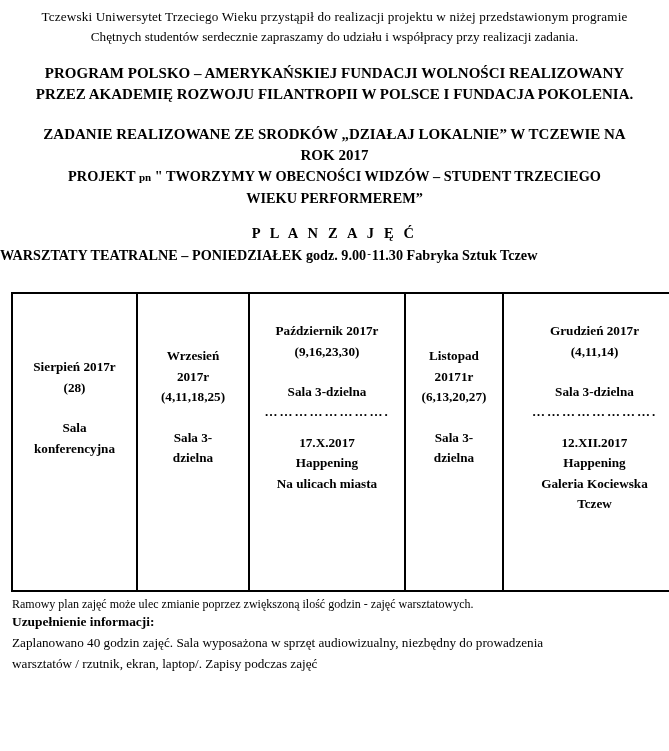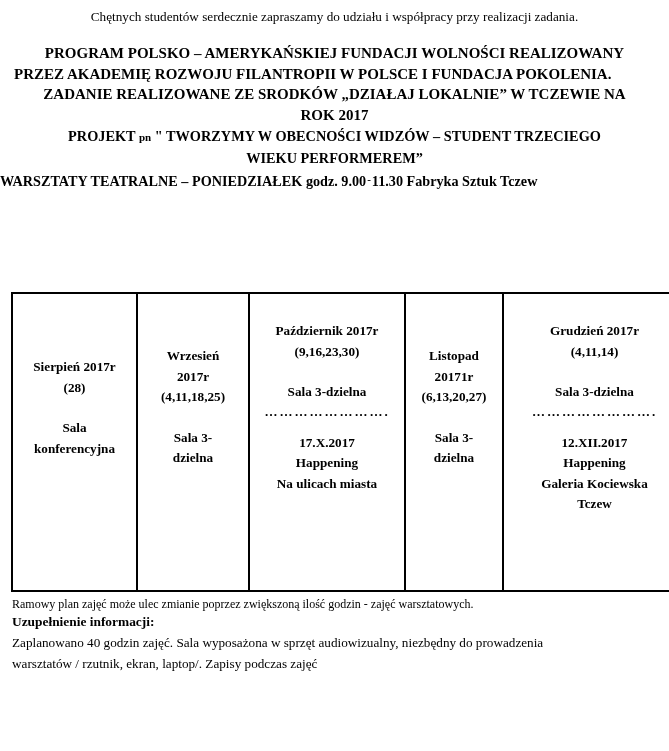"Tczewski Uniwersytet Trzeciego Wieku" span.line1 { html: none -> <span>Tczewski Uniwersytet Trzeciego Wieku przystąpił do realizacji projektu w niżej przedstawionym programie</span> }
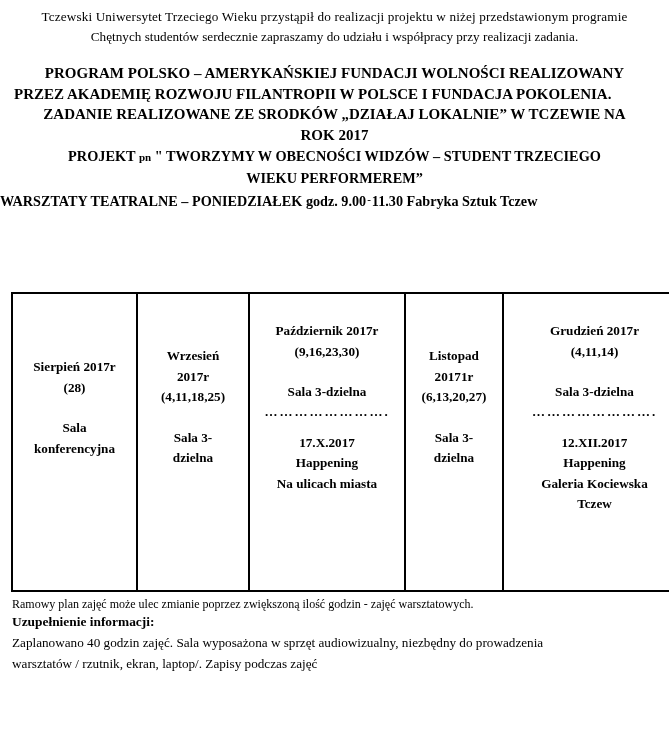"PRZEZ AKADEMIĘ ROZWOJU FILANTROPII W" .program .pl.l2 { text-align: left -> center }
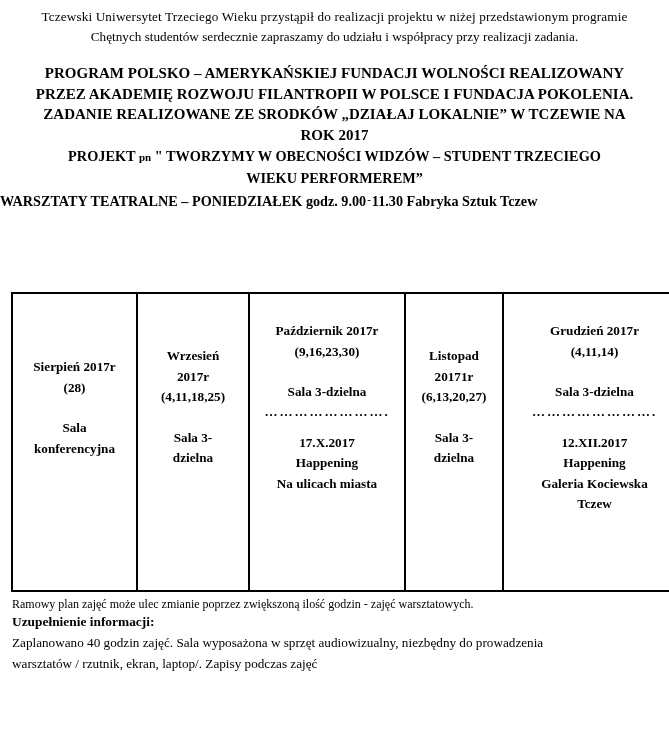"ZADANIE REALIZOWANE ZE SRODKÓW „DZIAŁAJ" .program .pl.l3 { margin-top: none -> 20px }
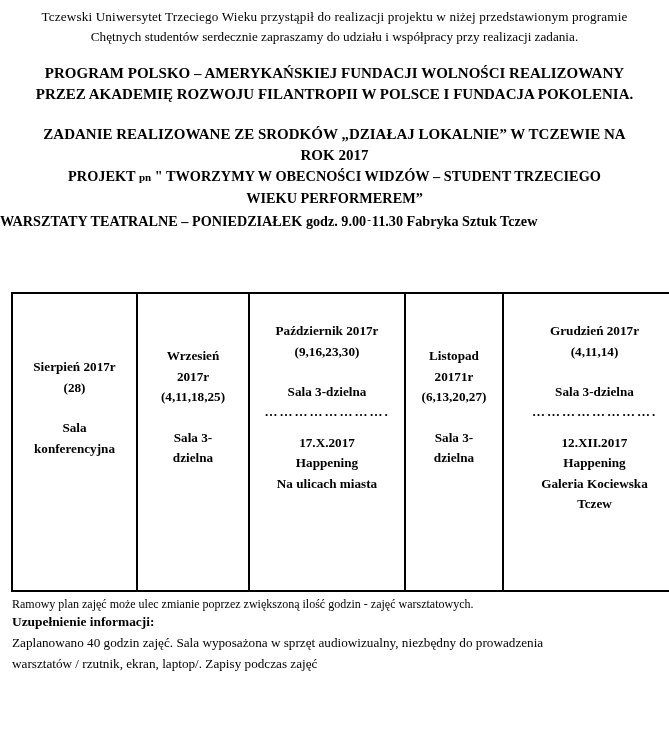"P L A N Z" div.plan-title { html: none -> <div>P L A N Z A J Ę Ć</div> }
